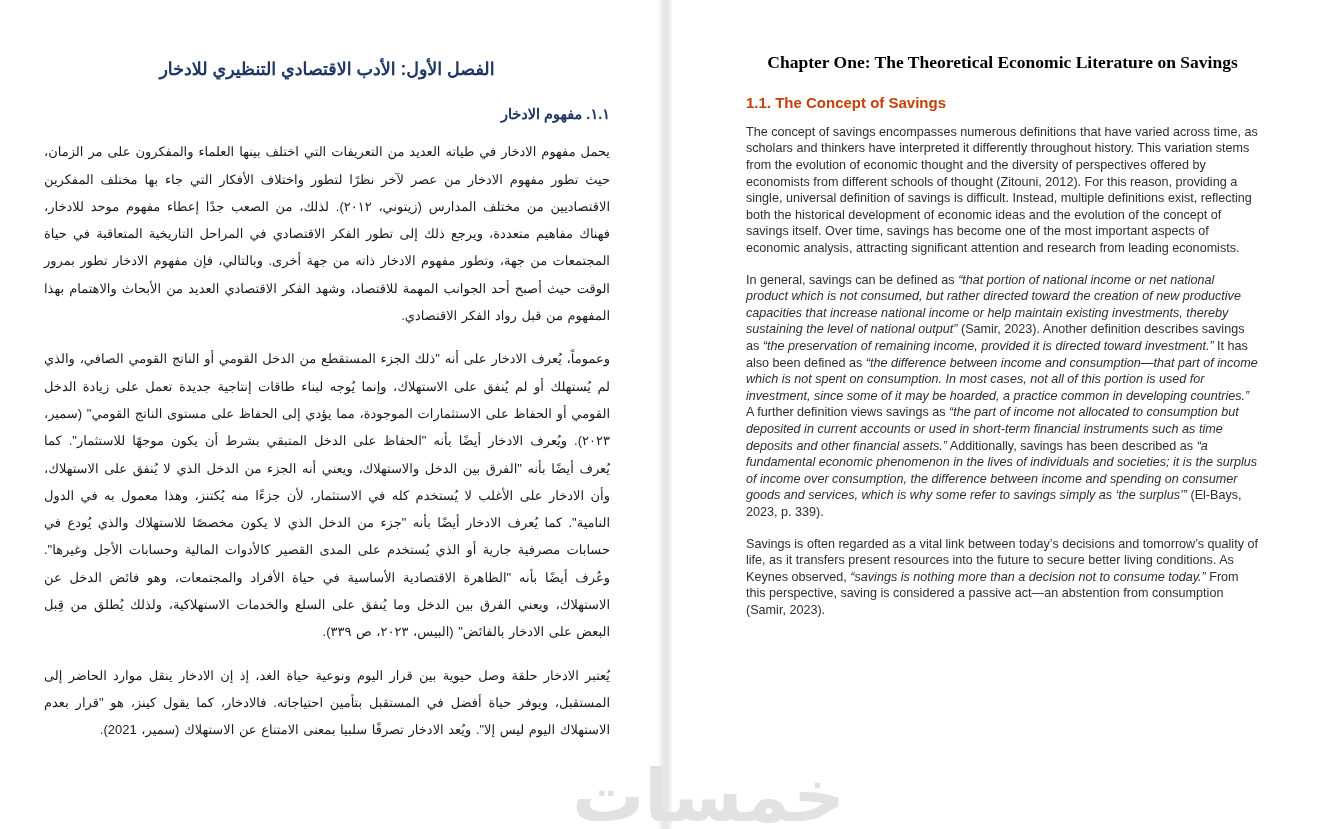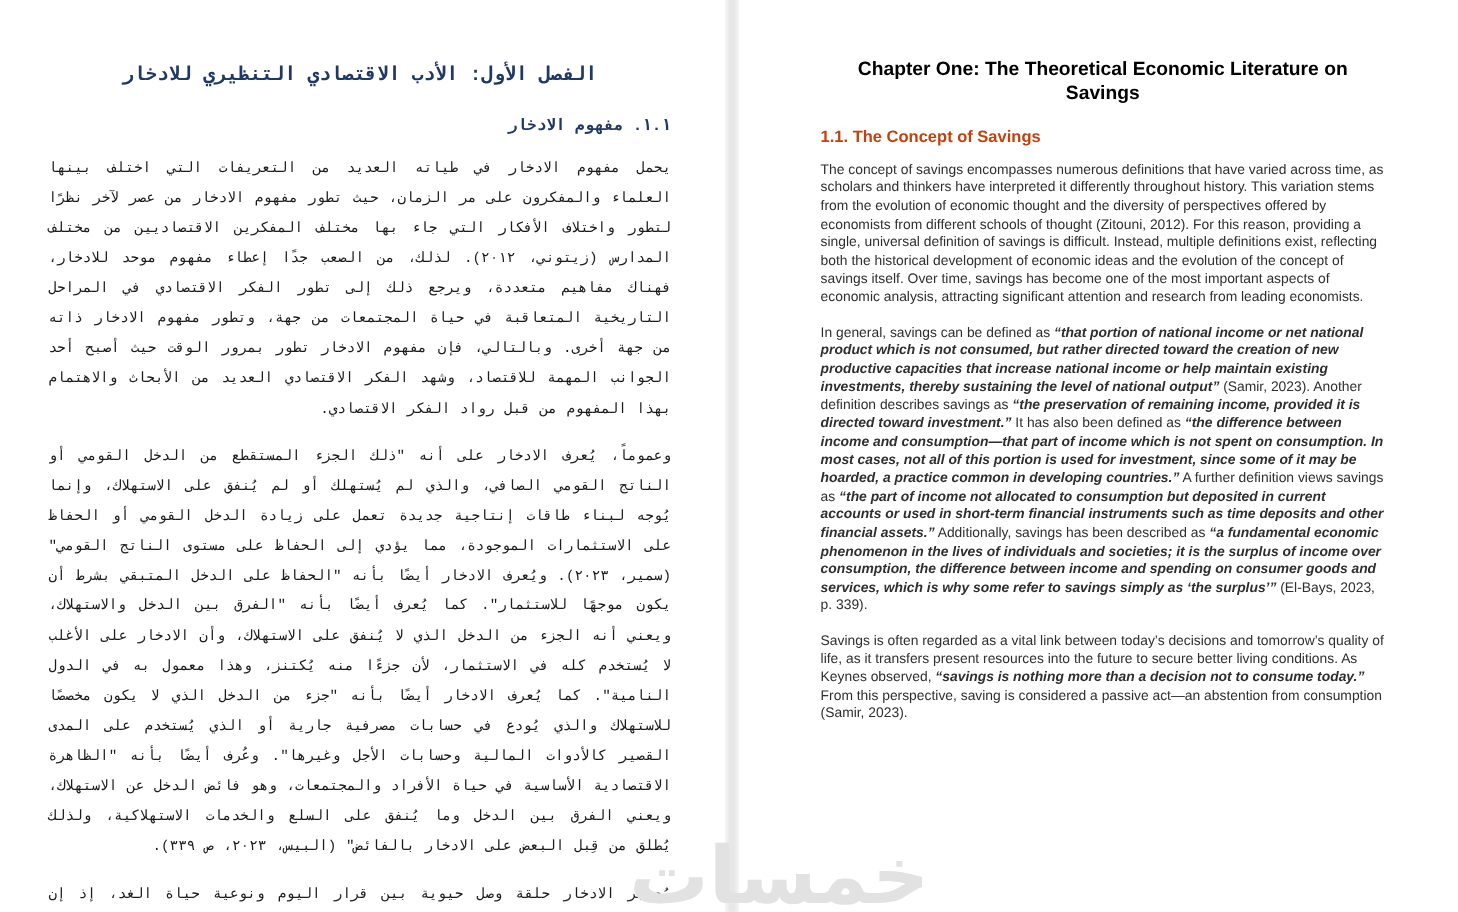"الفصل الأول: الأدب الاقتصادي التنظيري" .page-ar { font-family: Liberation Mono, monospace -> Liberation Sans, sans-serif }
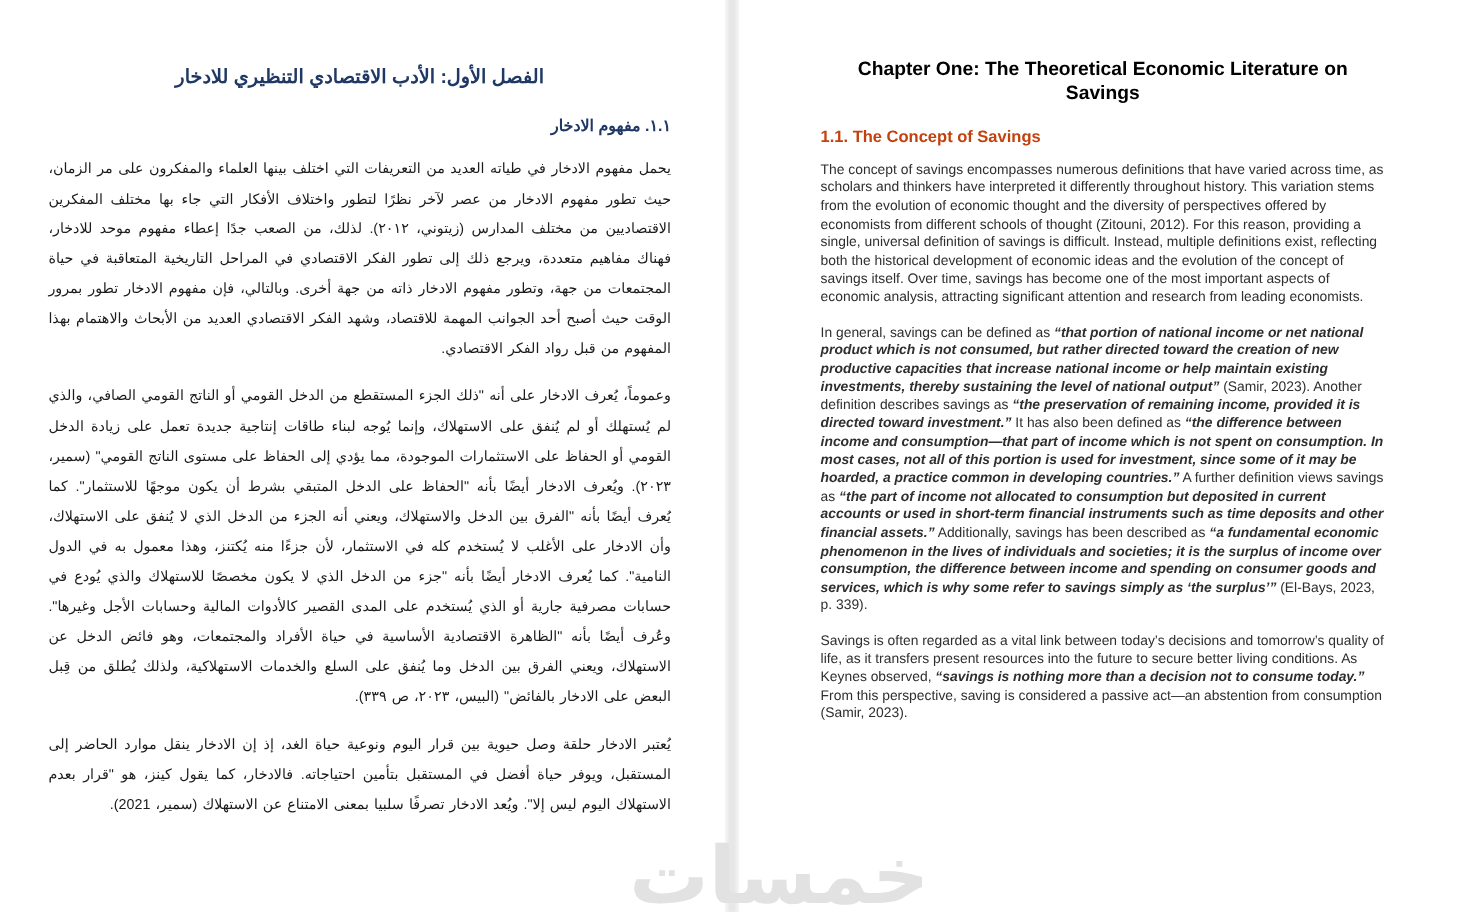"Chapter One: The Theoretical Economic" .page-en h1 { font-family: Liberation Sans, sans-serif -> Liberation Serif, serif }
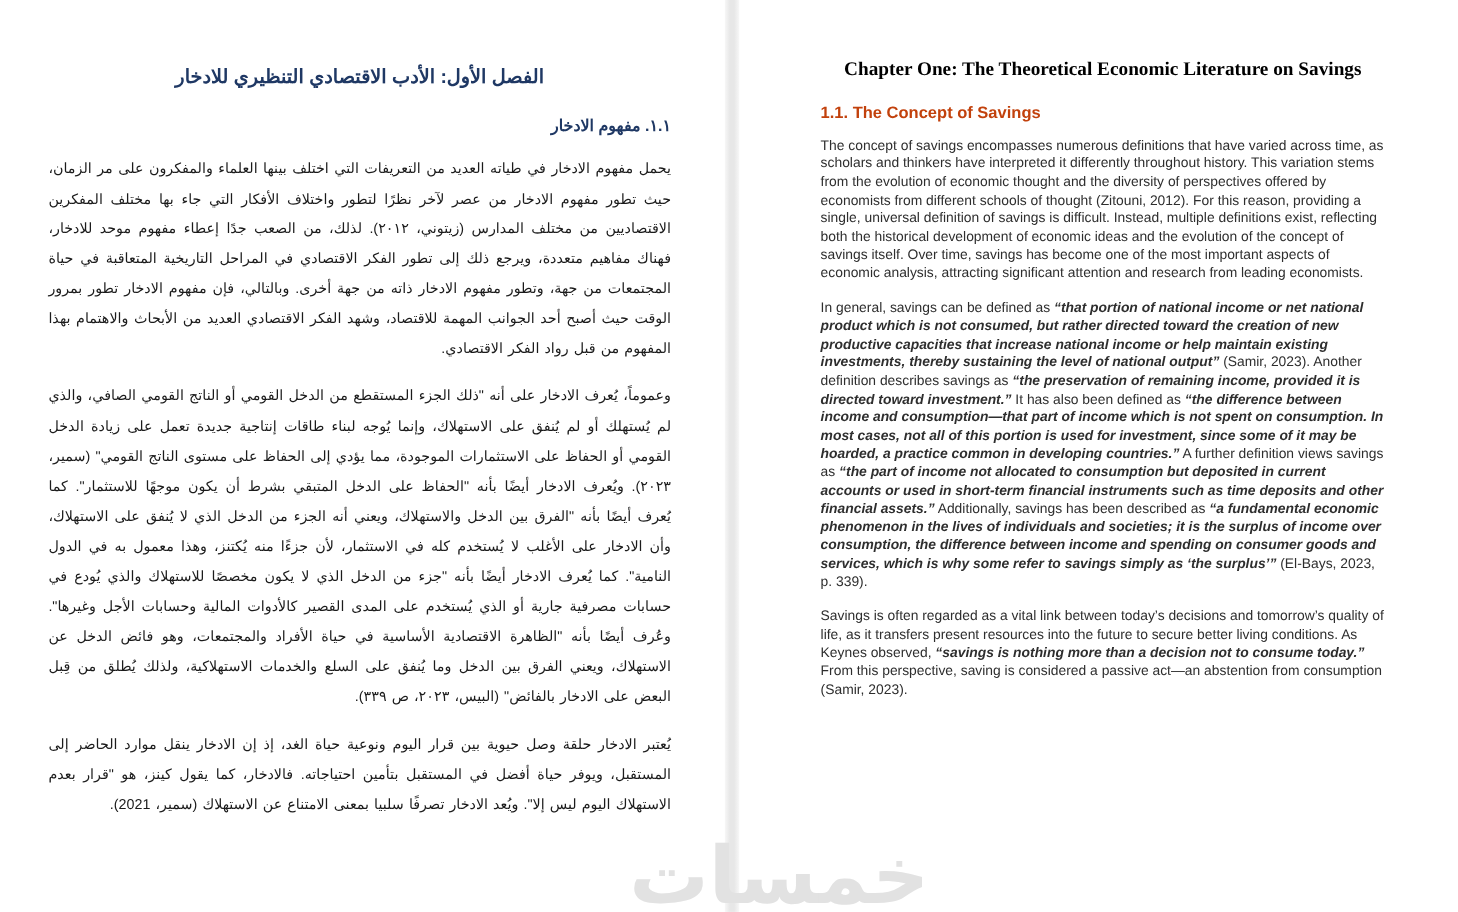"“that portion of national income" .it { font-weight: bold -> none }
